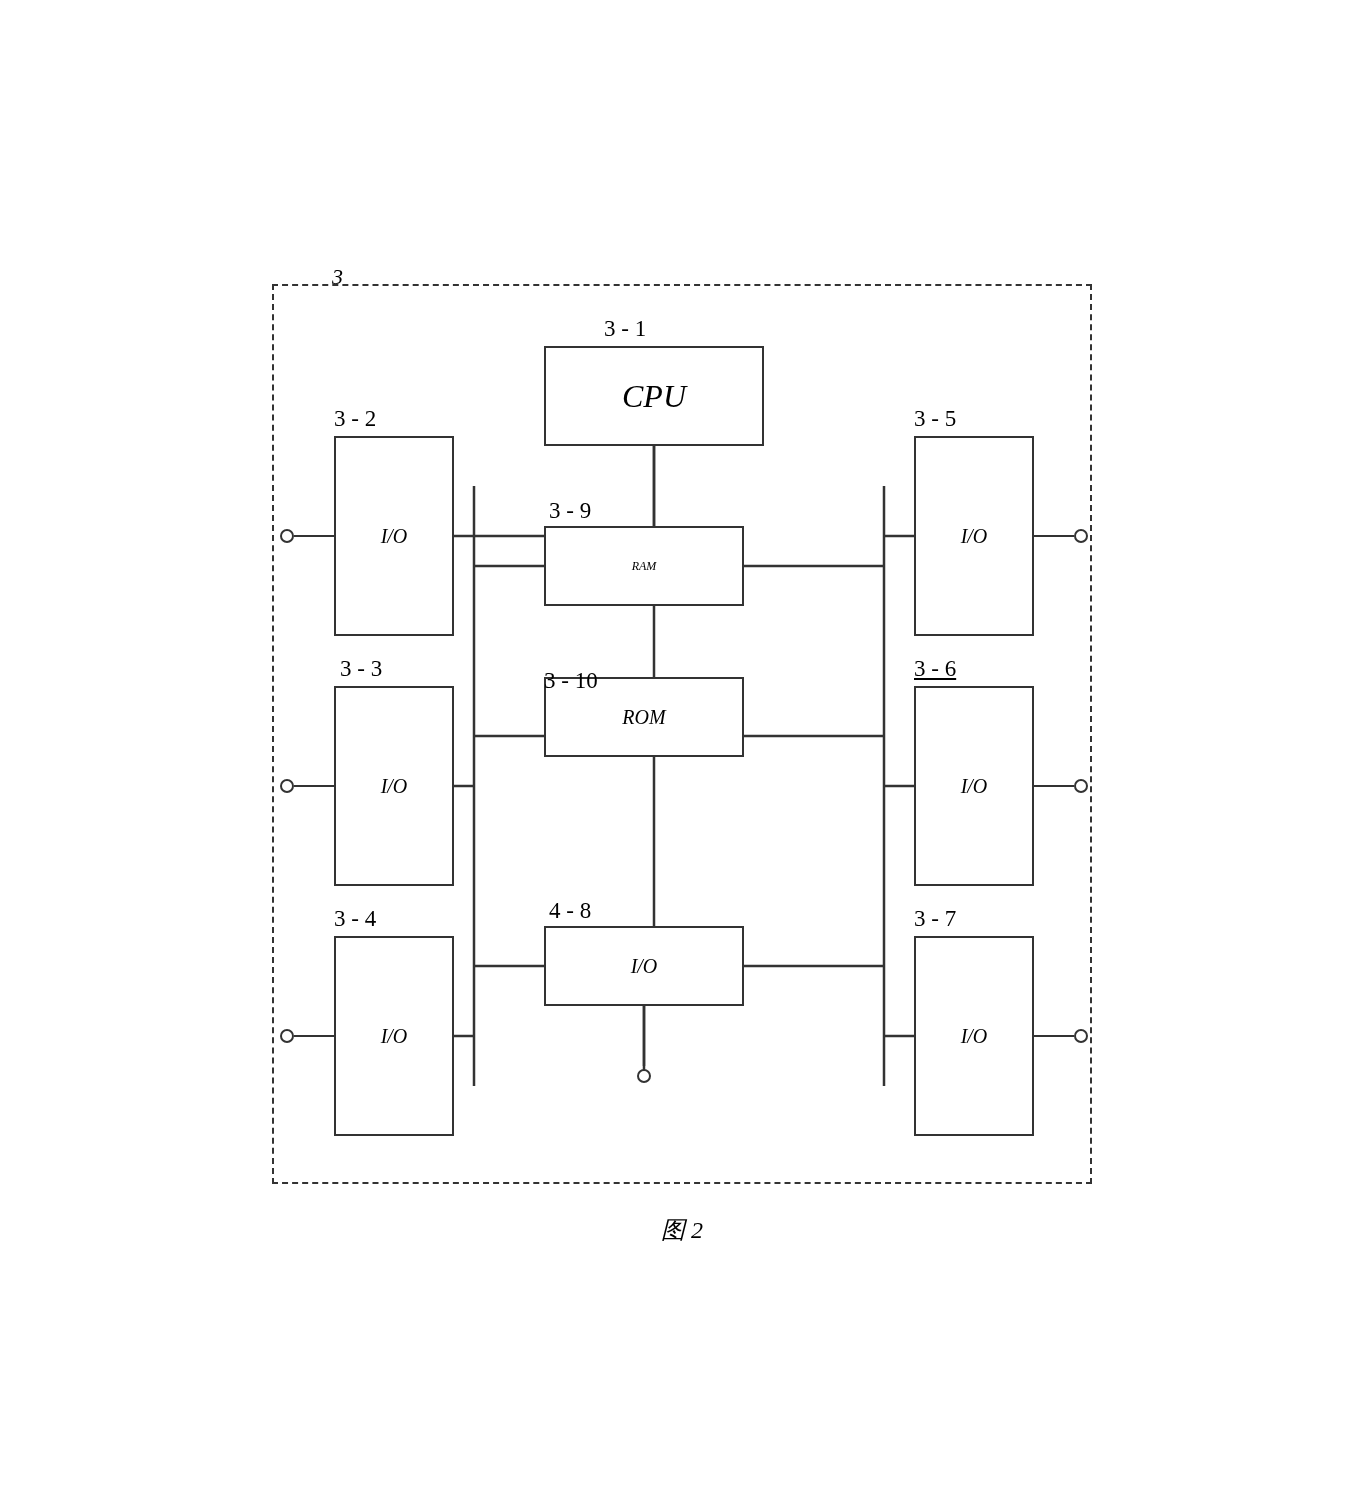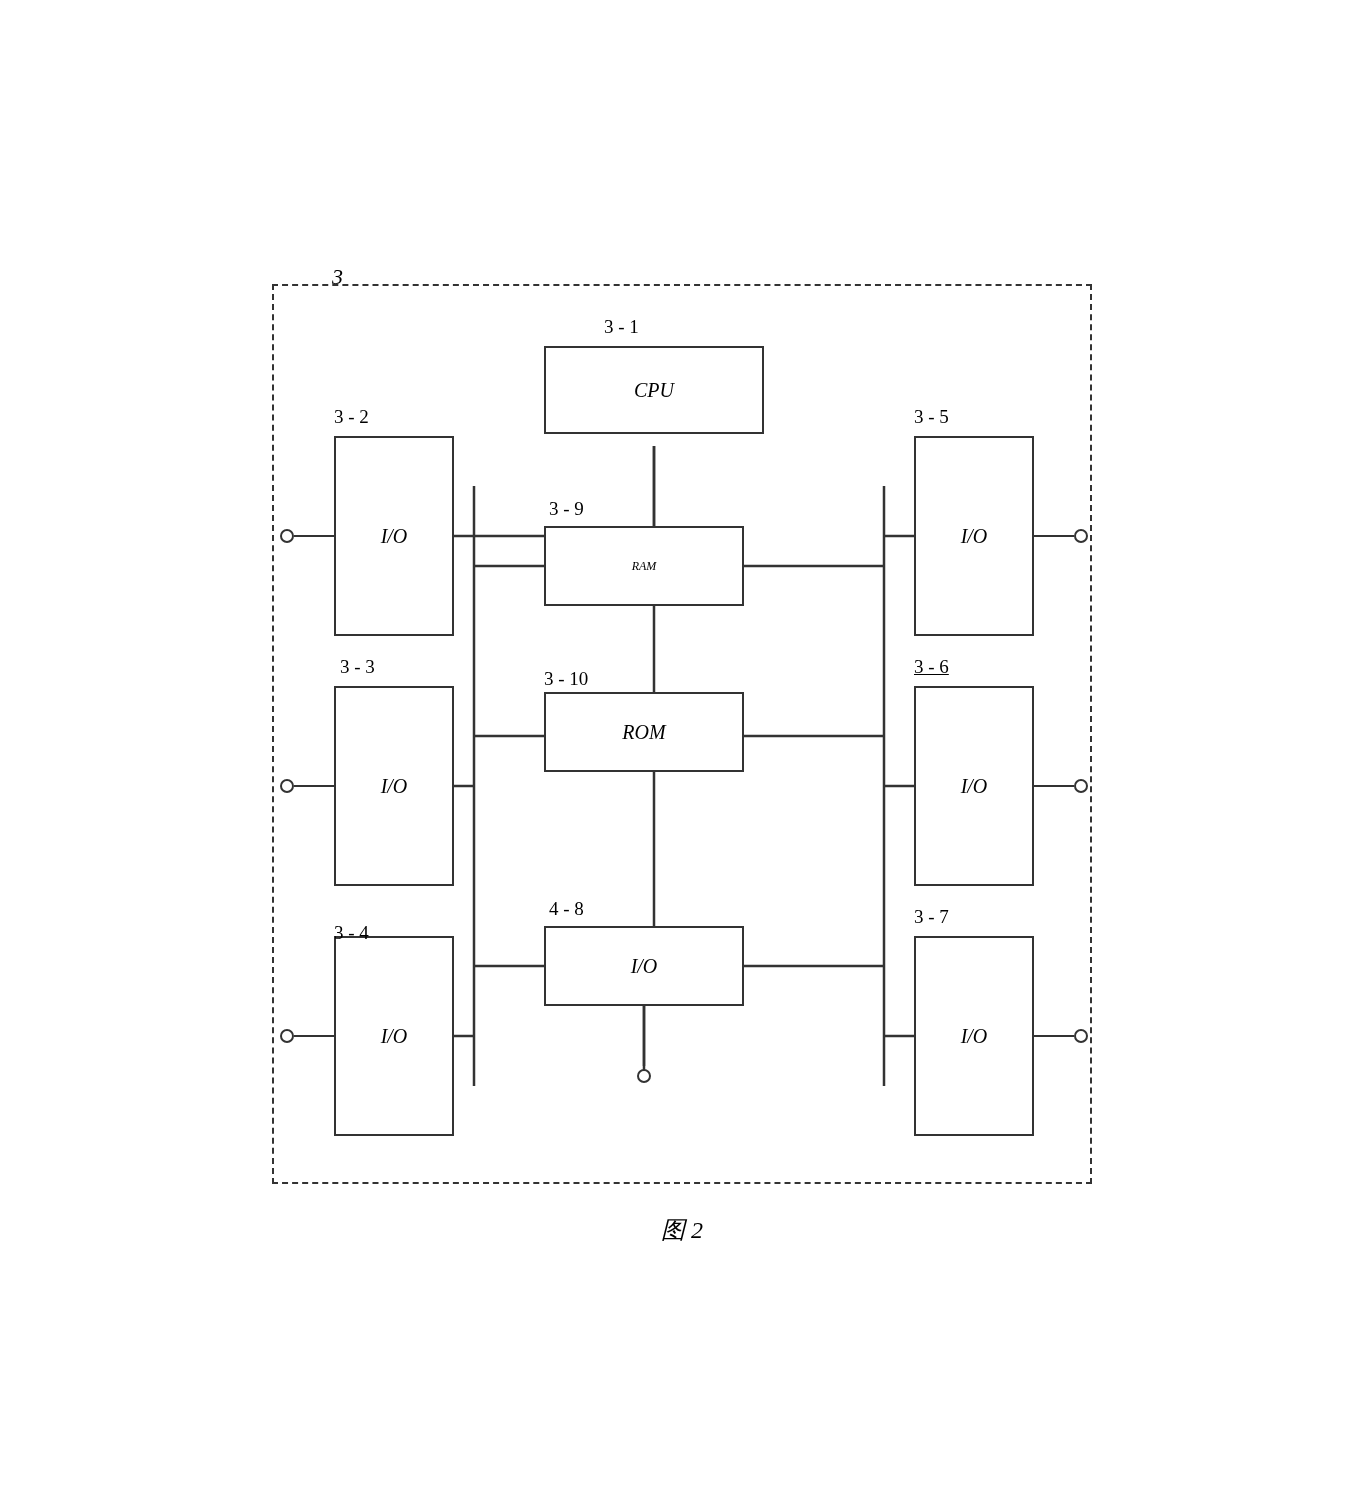"3 - 1" .component-label { font-size: 19px -> 23px }
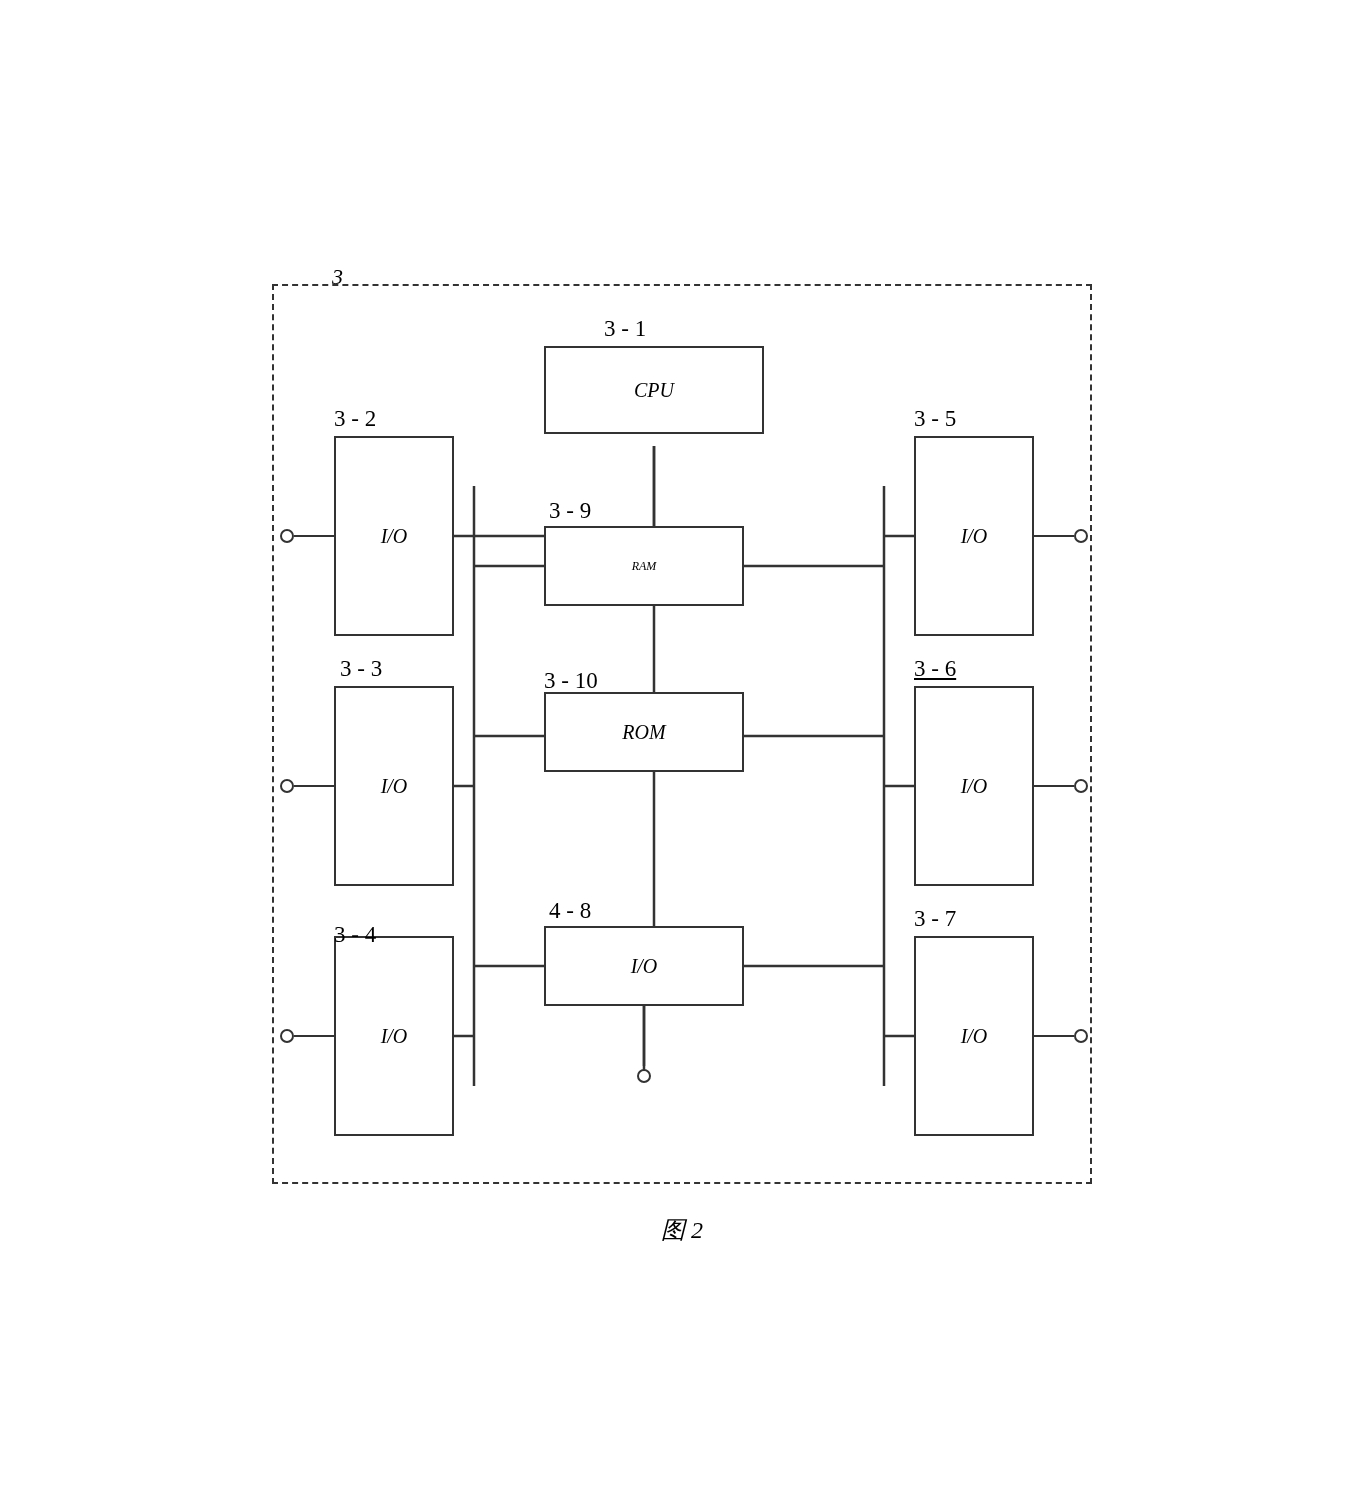"CPU" .cpu-box { font-size: 20px -> 32px; height: 88px -> 100px }
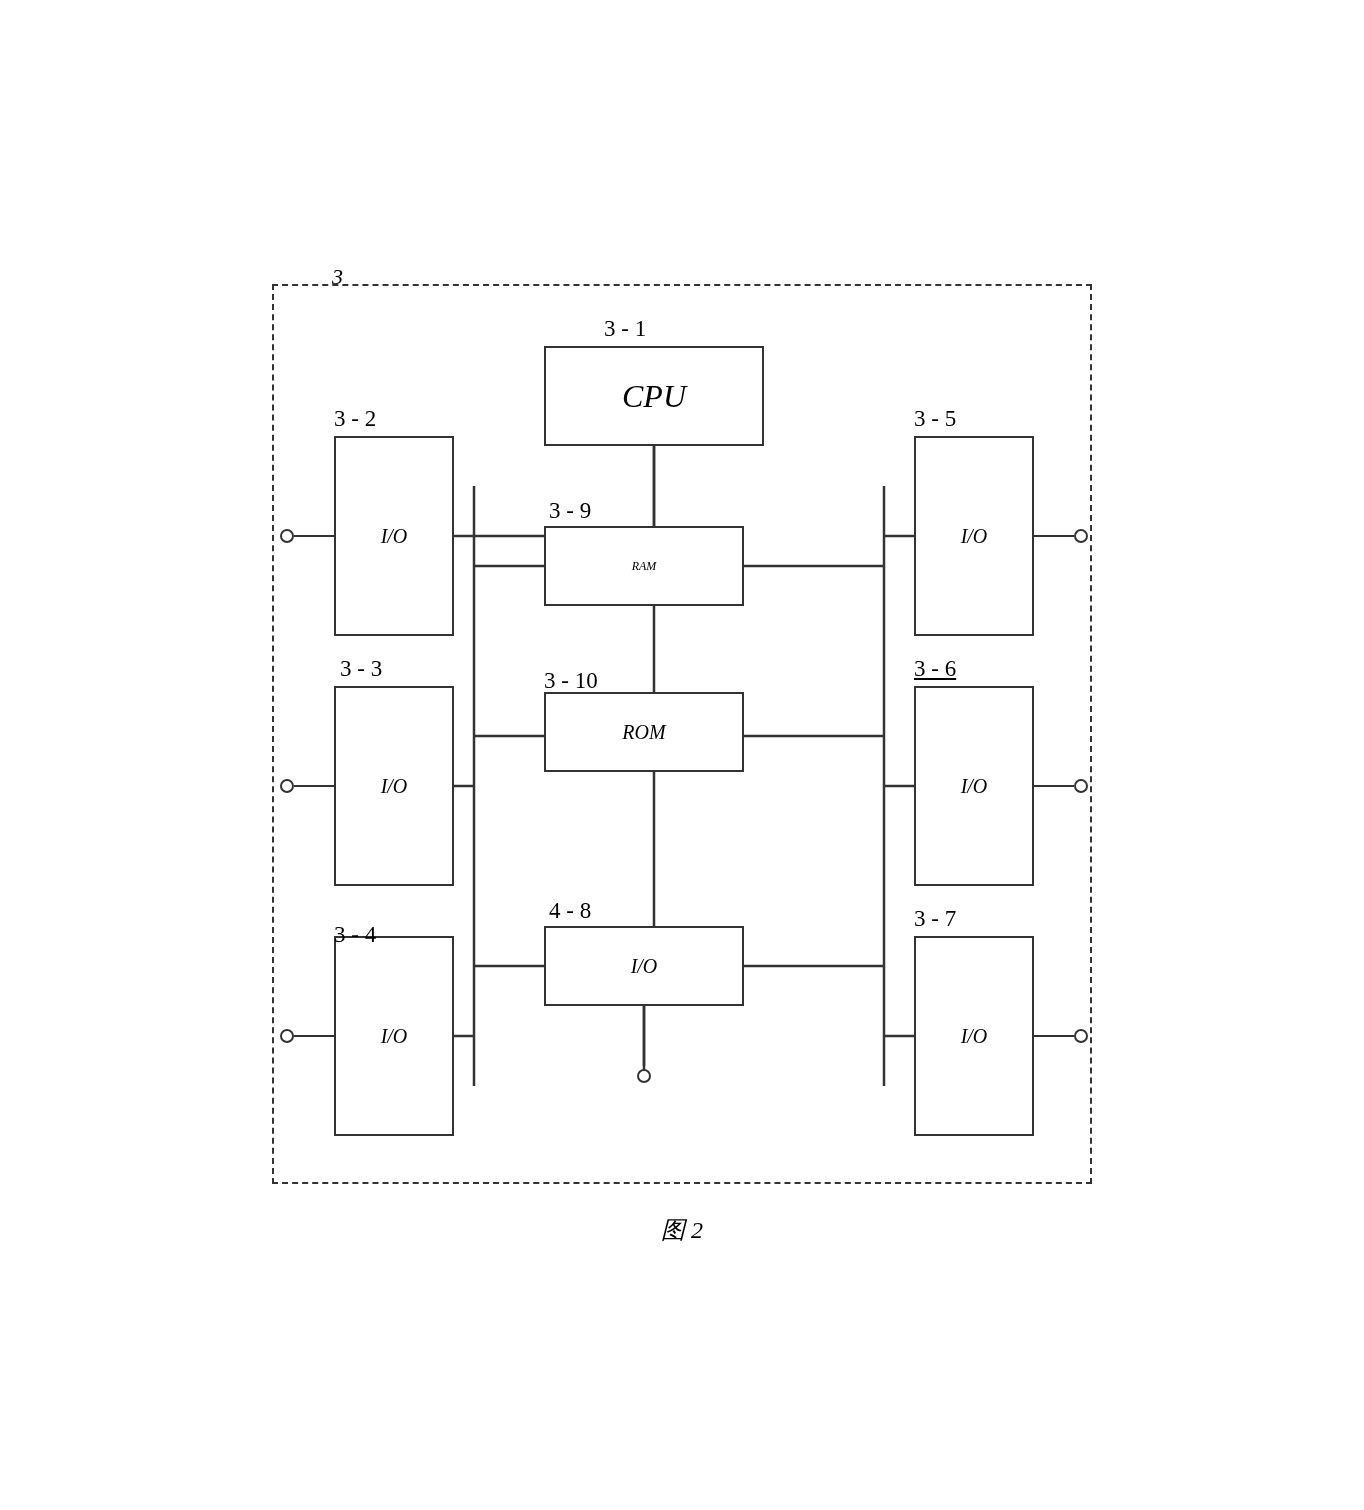"ROM" .rom-box { top: 406px -> 391px }
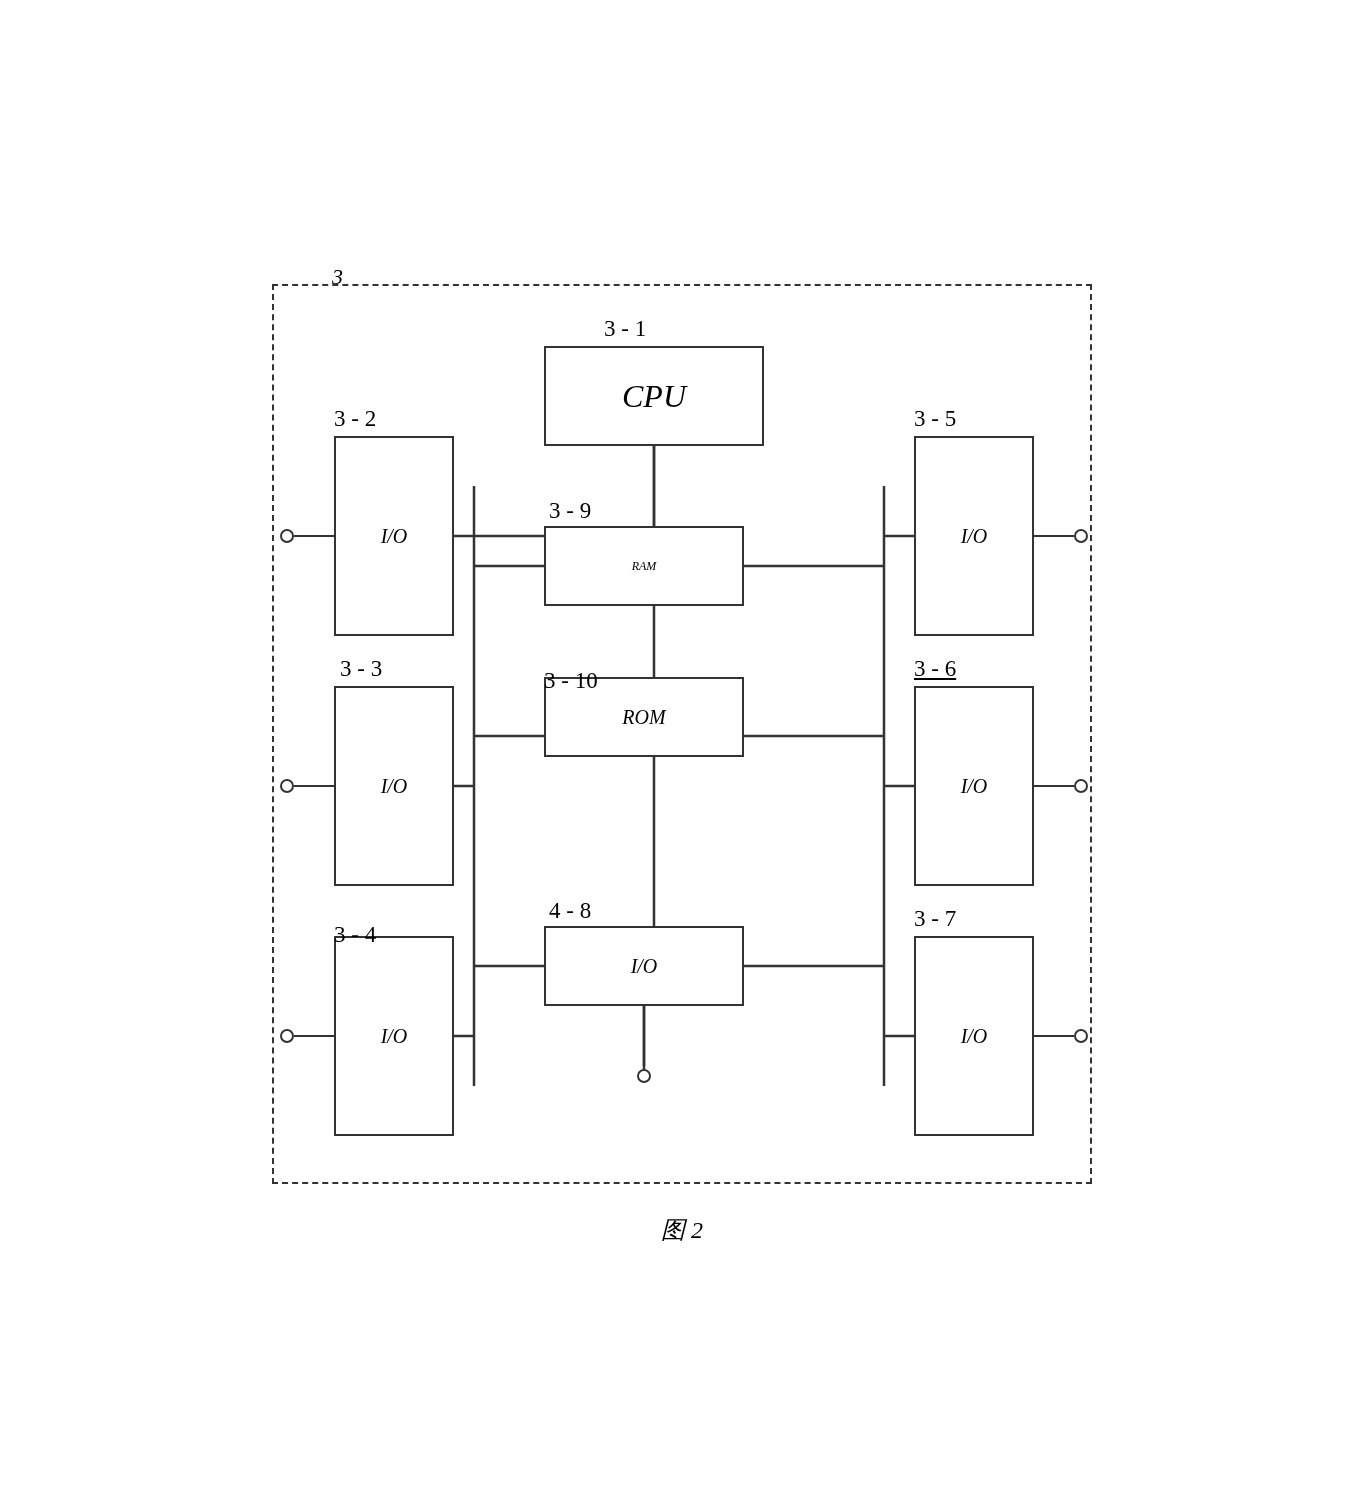"3 - 4" .io34-label { margin-top: 16px -> none }
